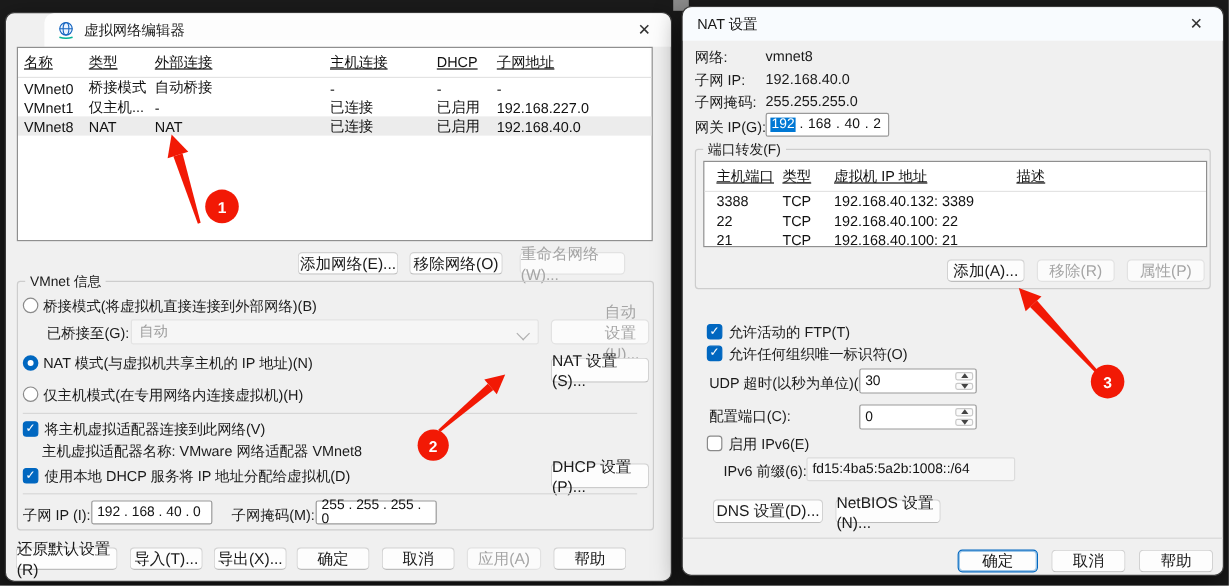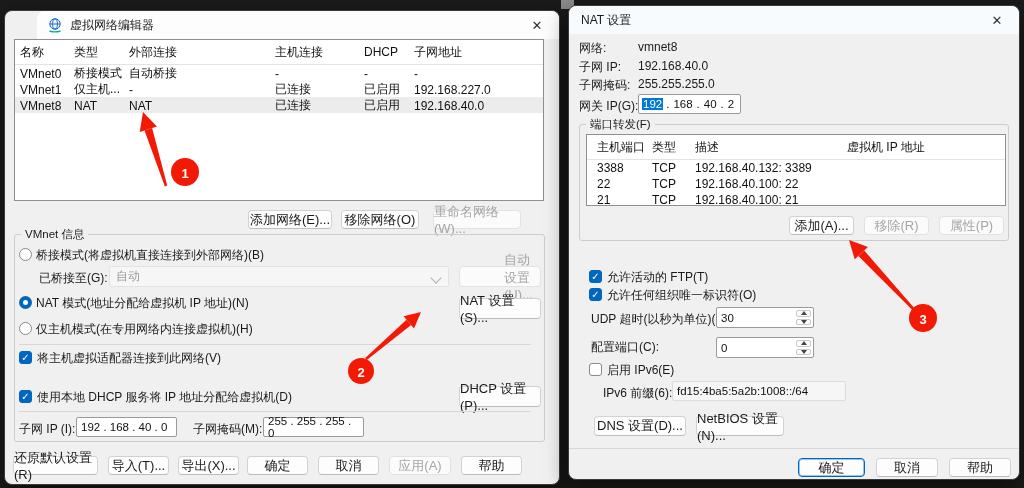"名称" .lv-header { text-decoration: none -> underline }
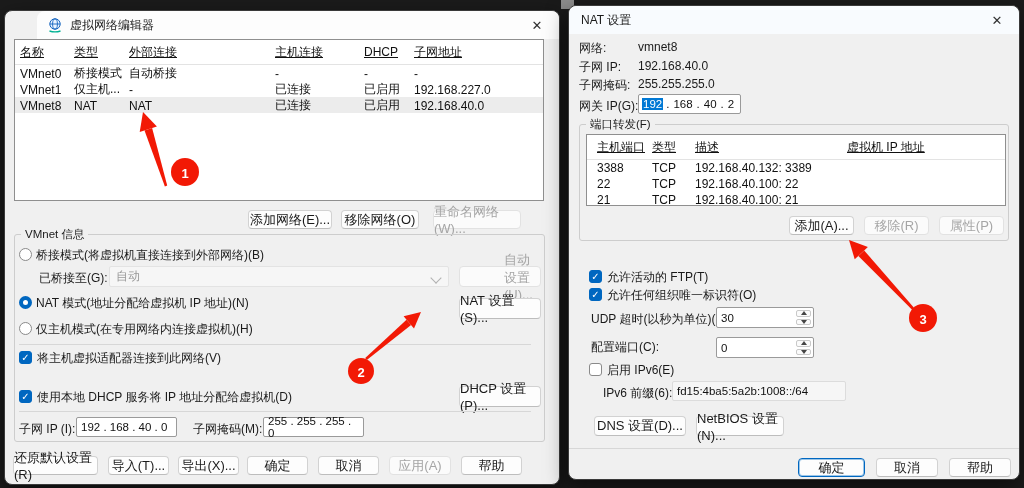"描述" span { order: before "虚拟机 IP 地址" -> after "虚拟机 IP 地址" }
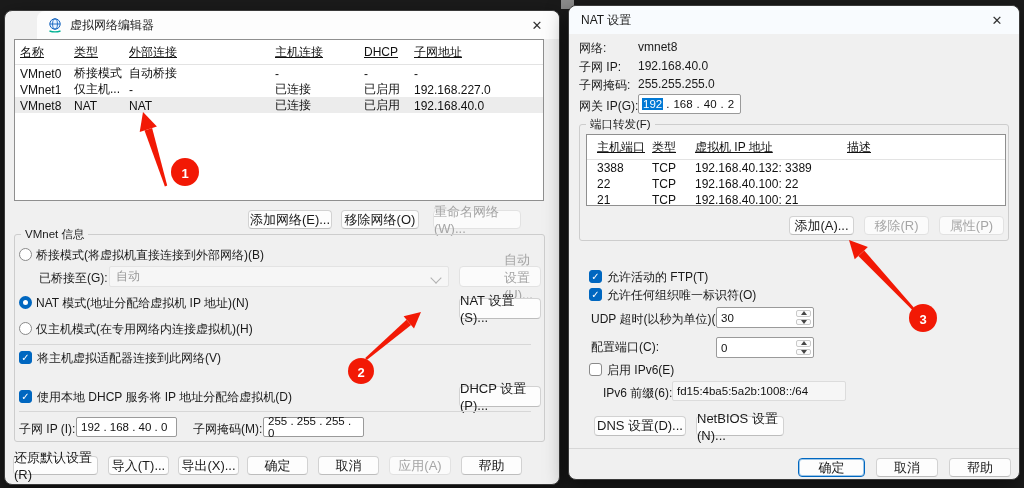"NAT 模式(地址分配给虚拟机 IP 地址)(N)" span.lbl { text: 地址分配给虚拟机 -> 与虚拟机共享主机的 }
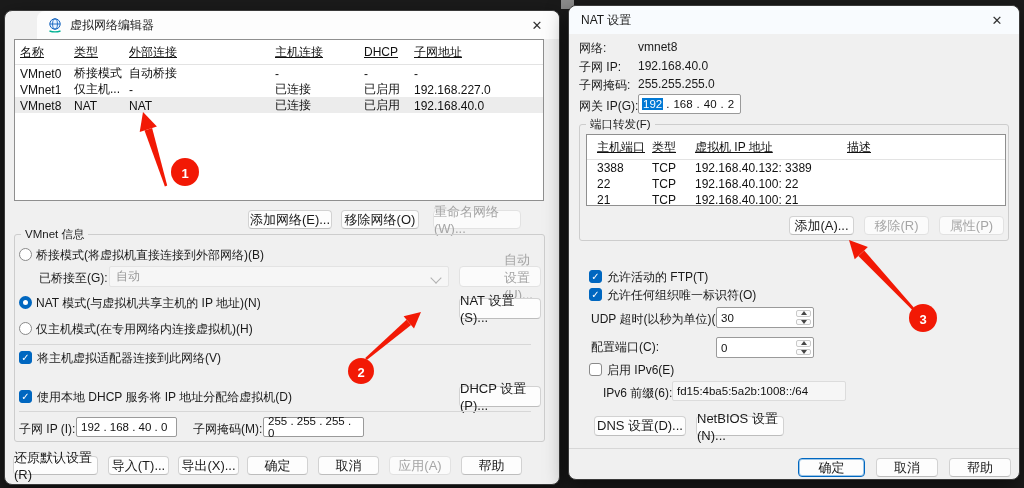"主机虚拟适配器名称: VMware 网络适配器 VMnet8" span.lbl { html: none -> <span>主机虚拟适配器名称: VMware 网络适配器 VMnet8</span> }
